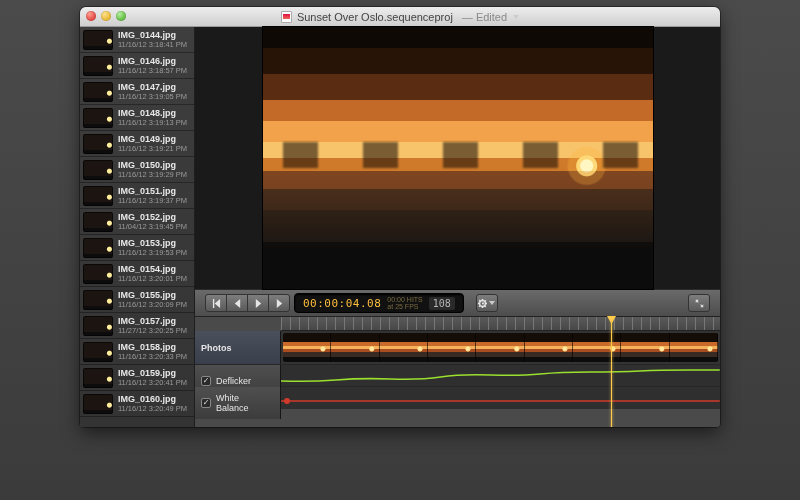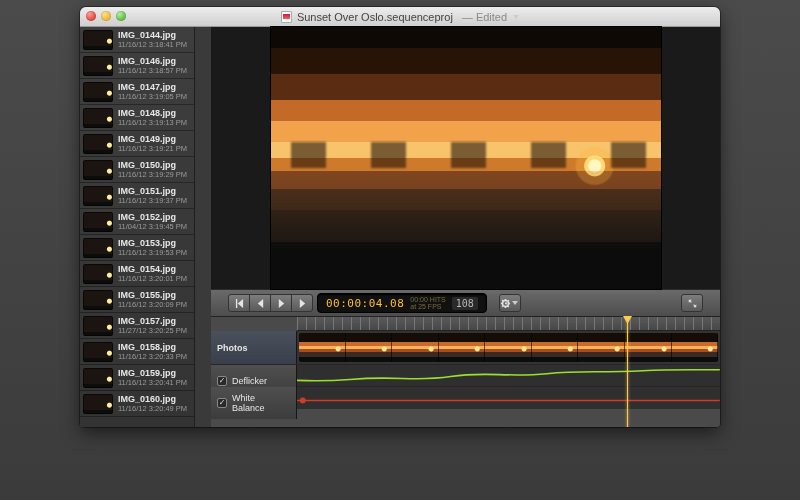"IMG_0144.jpg" .body { gap: 16px -> none }
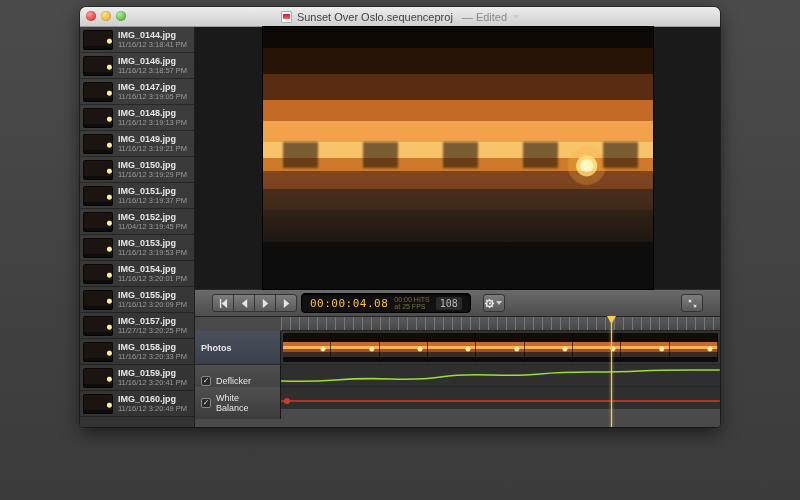"00:00:04.08" .transport { padding: 0 17px -> 0 10px }
